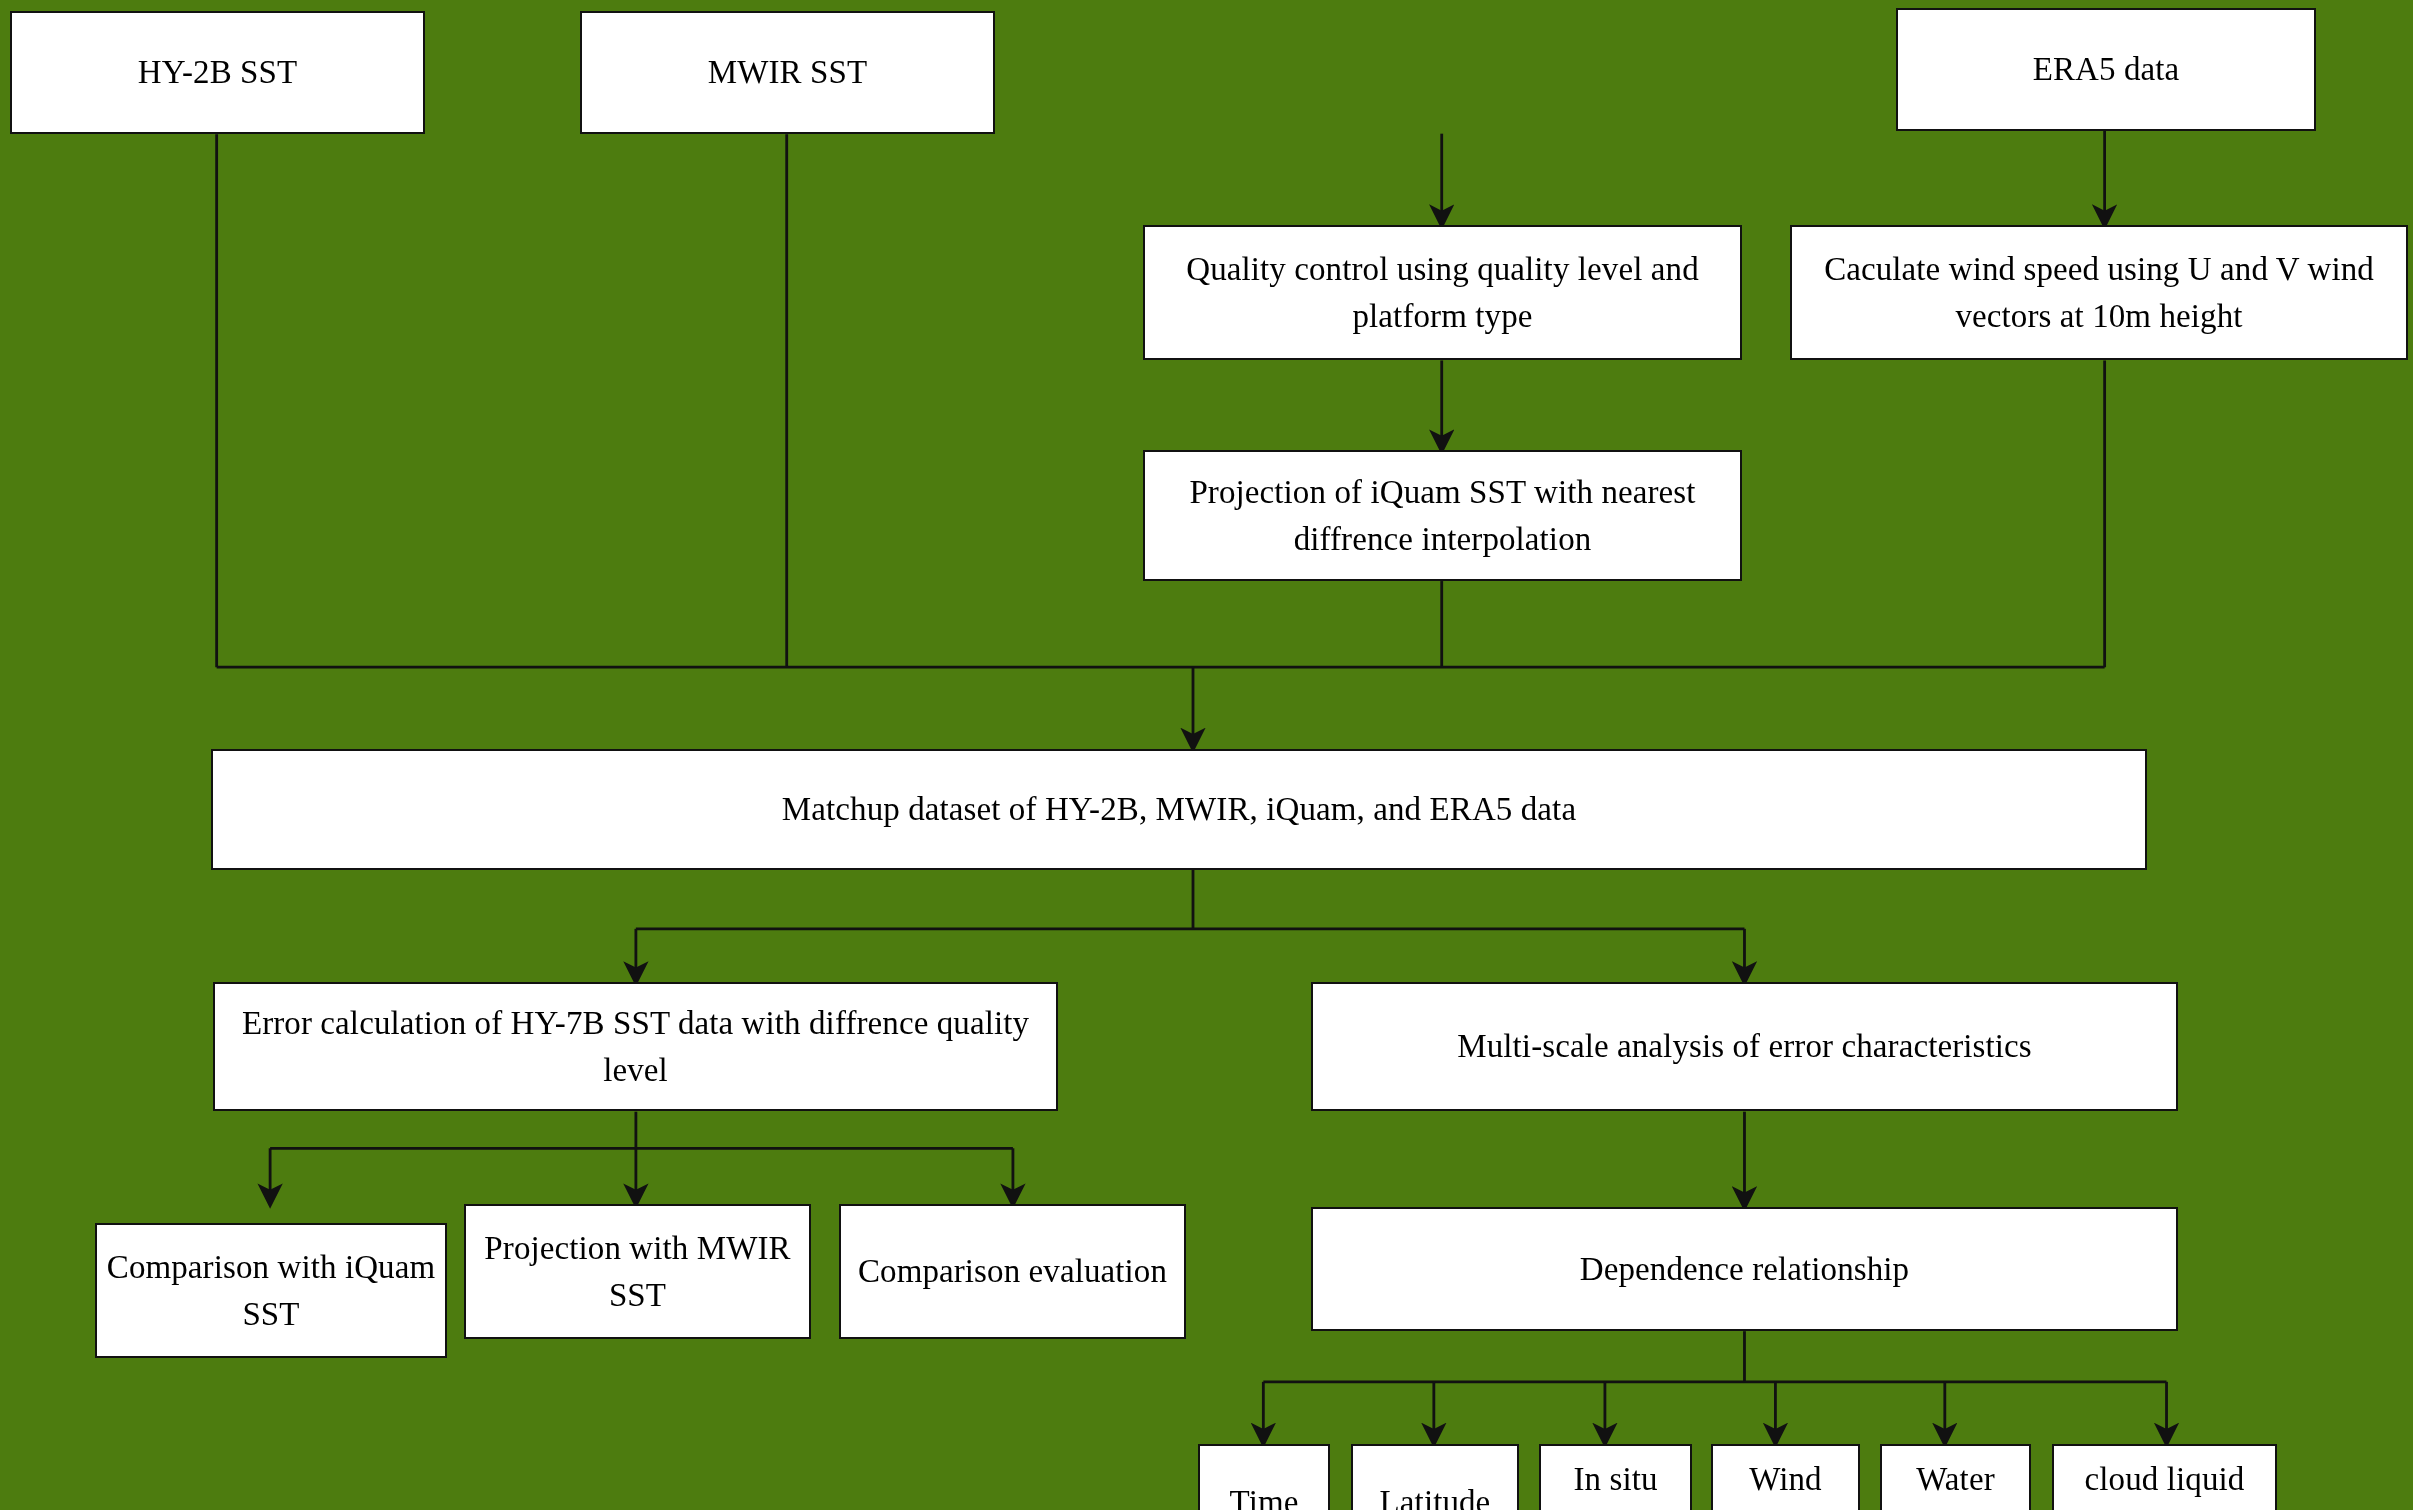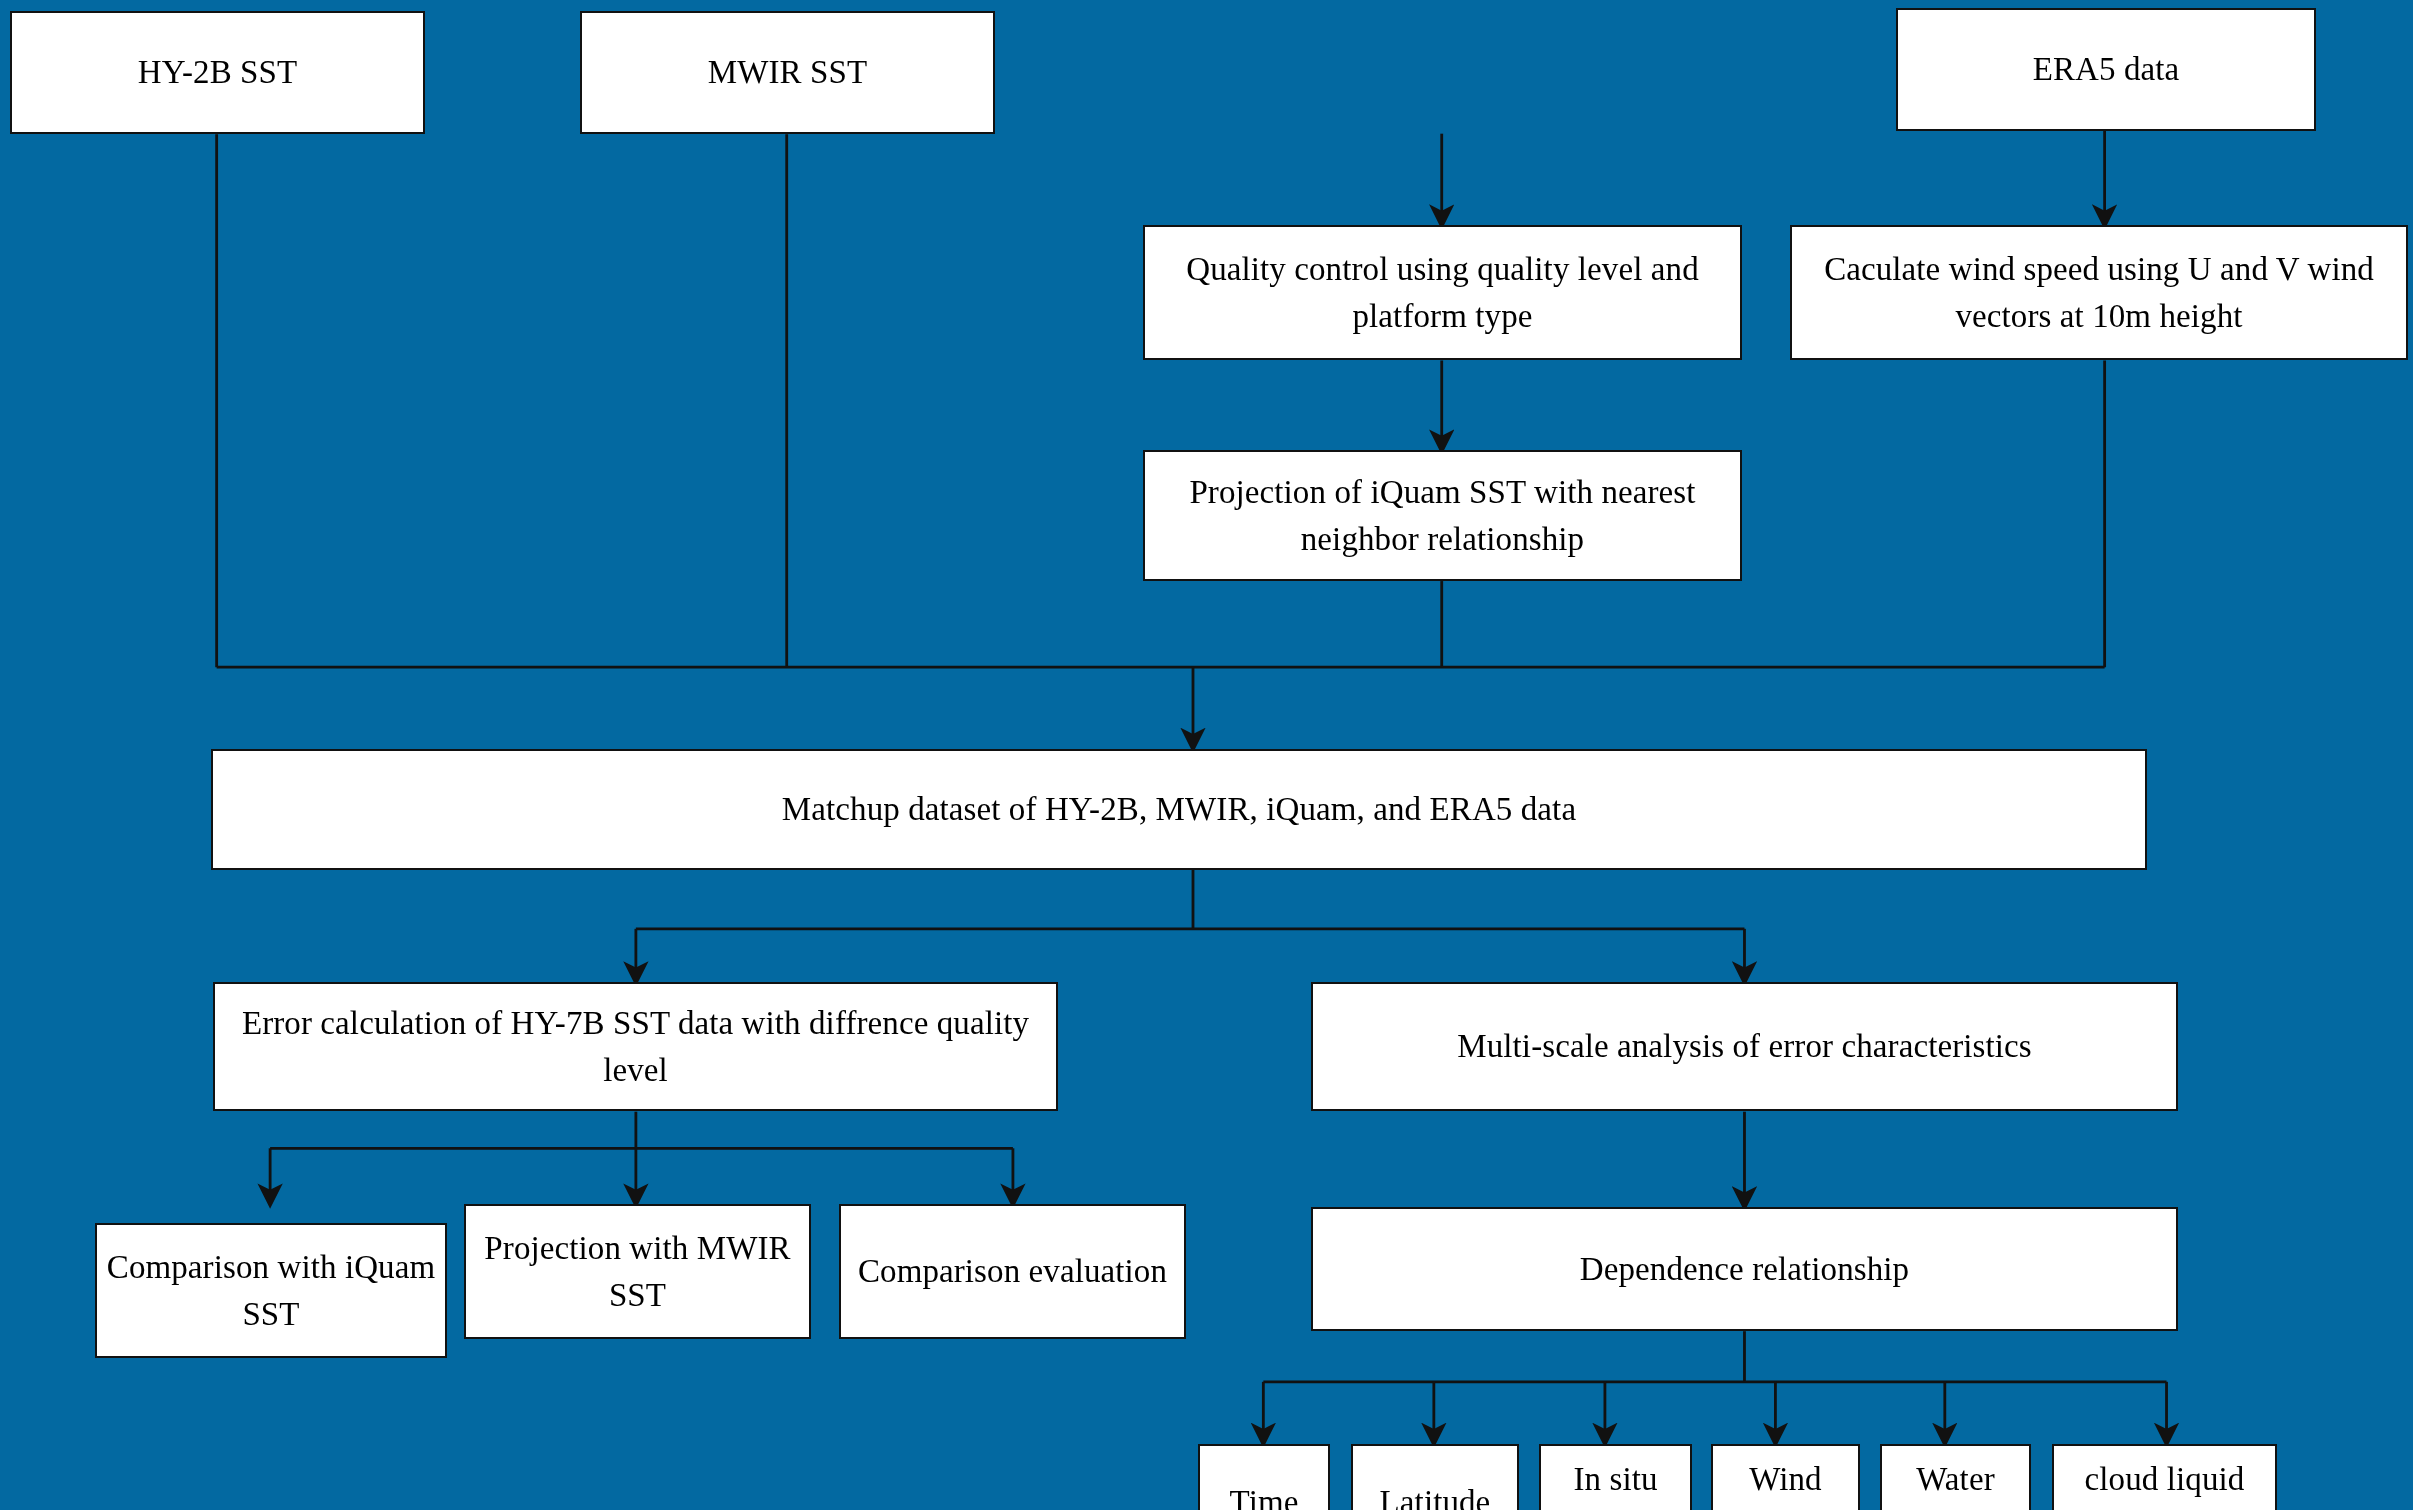"HY-2B SST" #canvas { background: #0369a1 -> #4d7c0f }
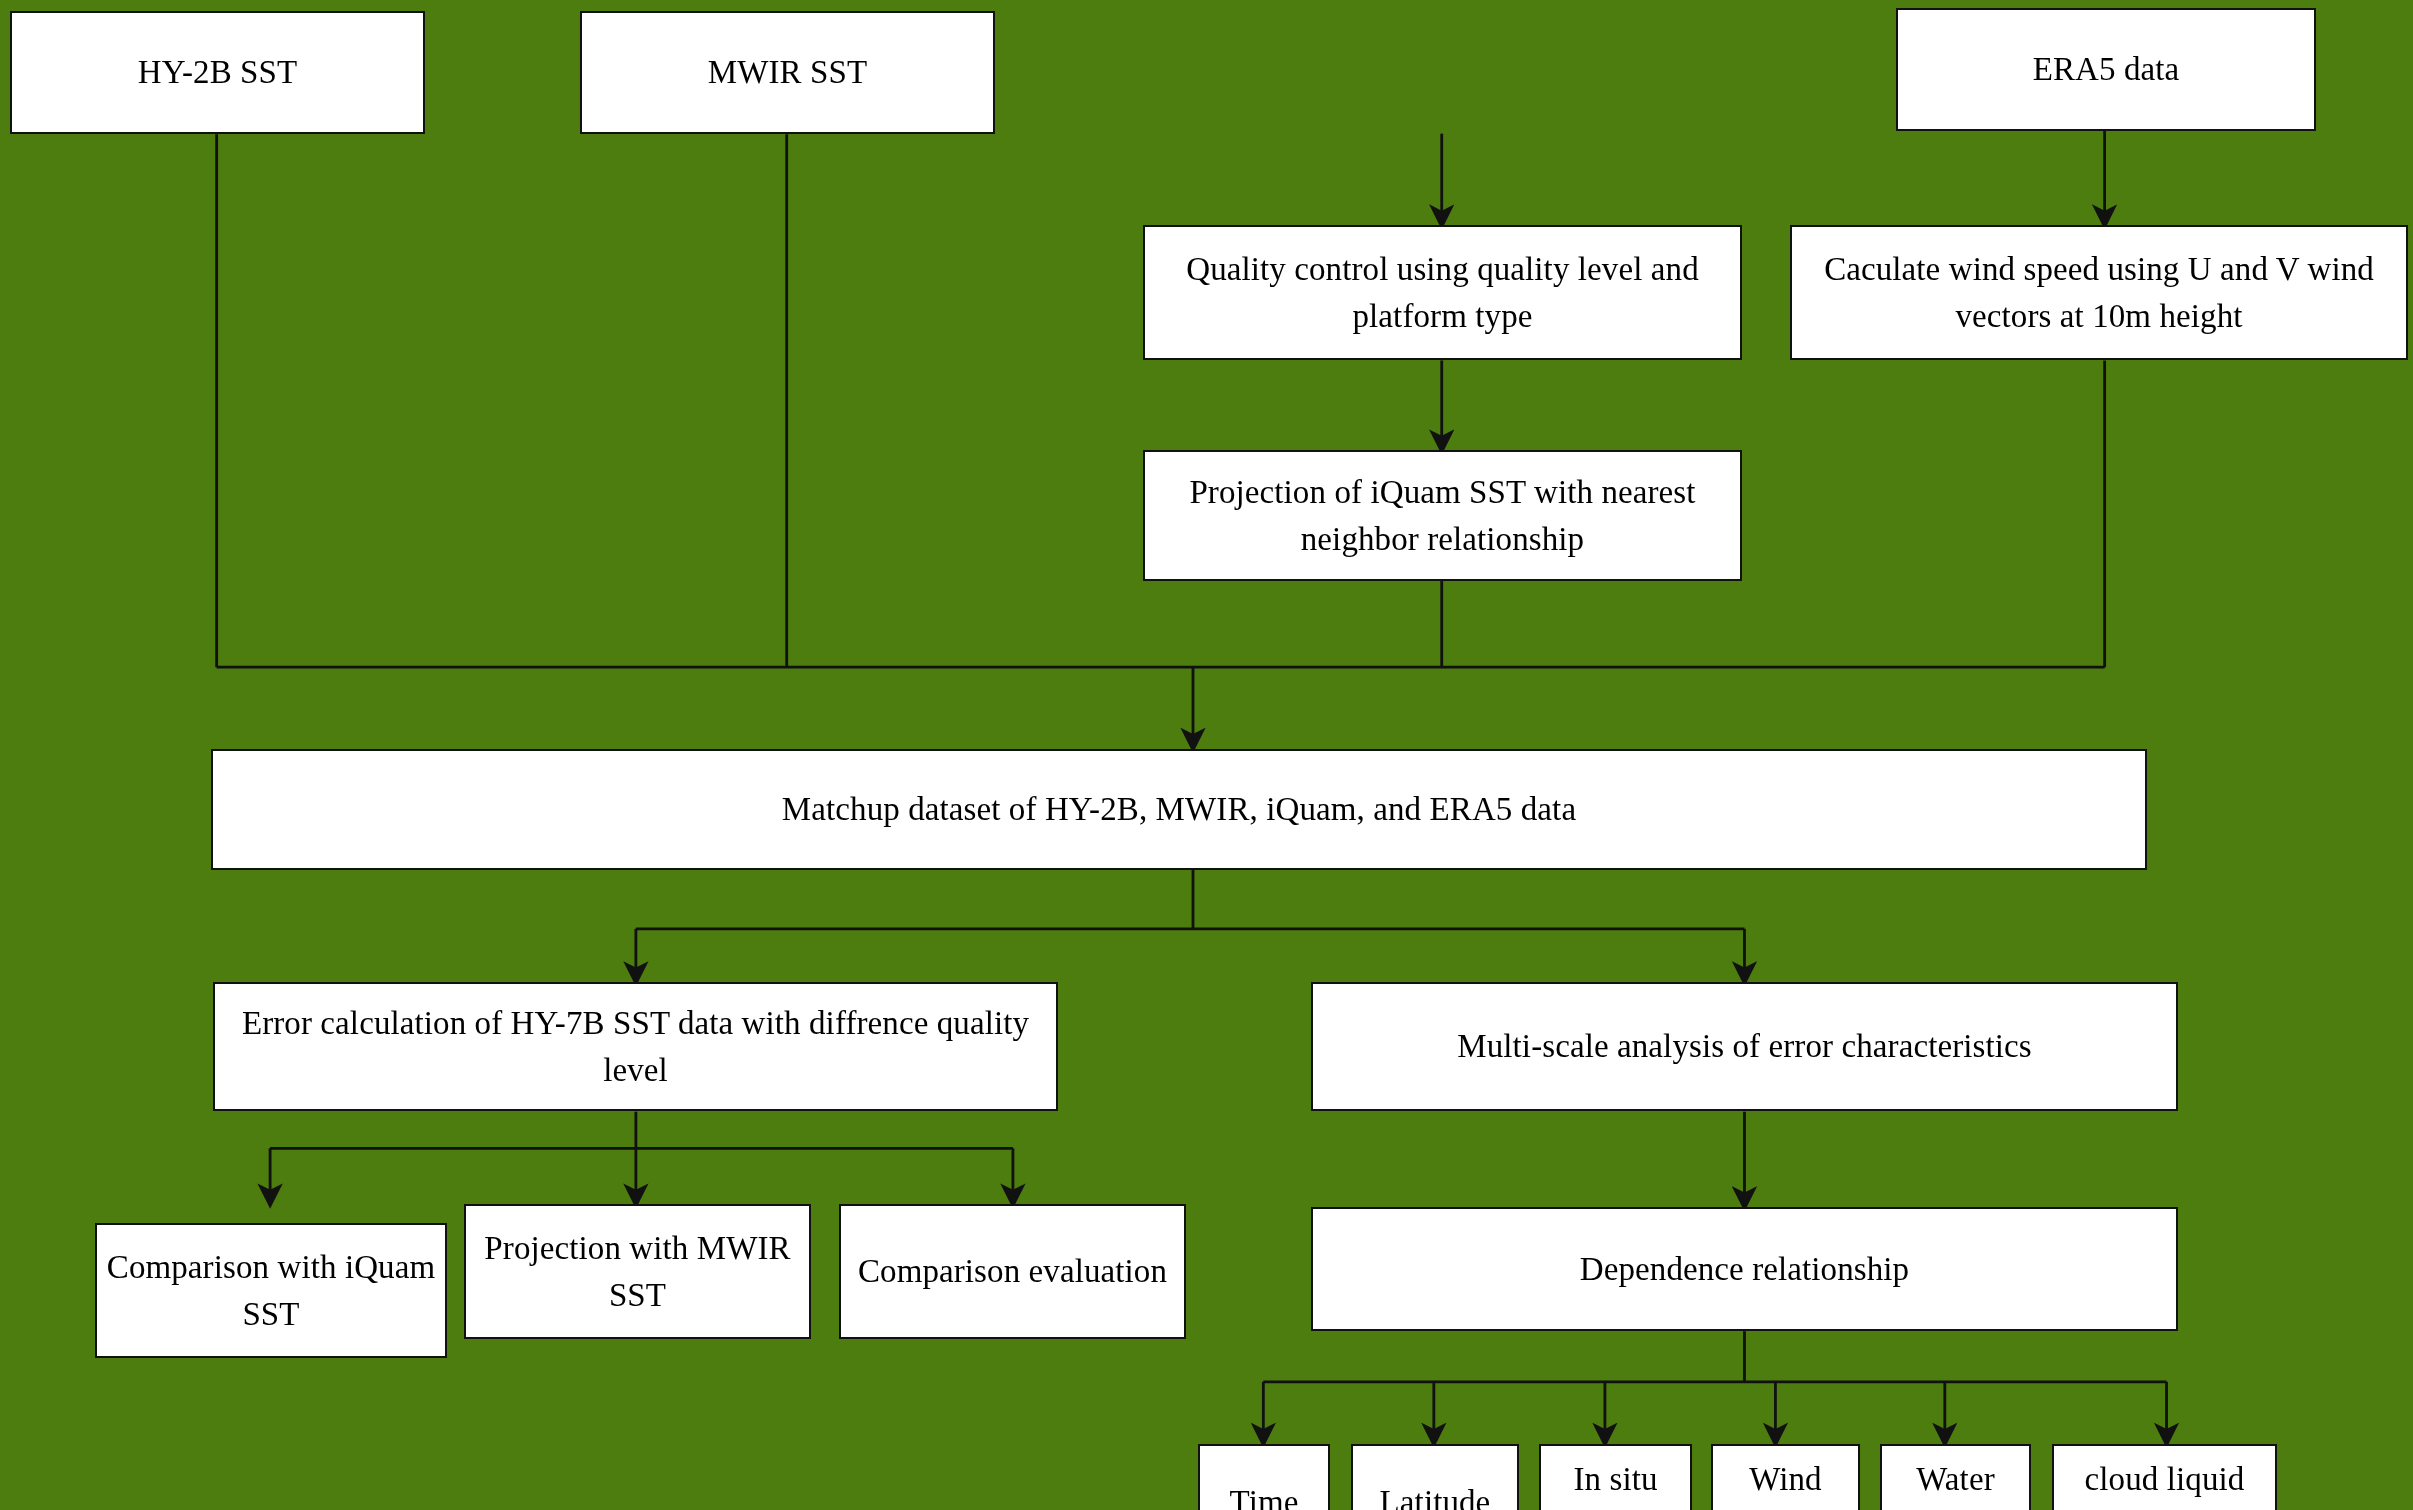"Projection of iQuam SST with" span { text: neighbor relationship -> diffrence interpolation }
